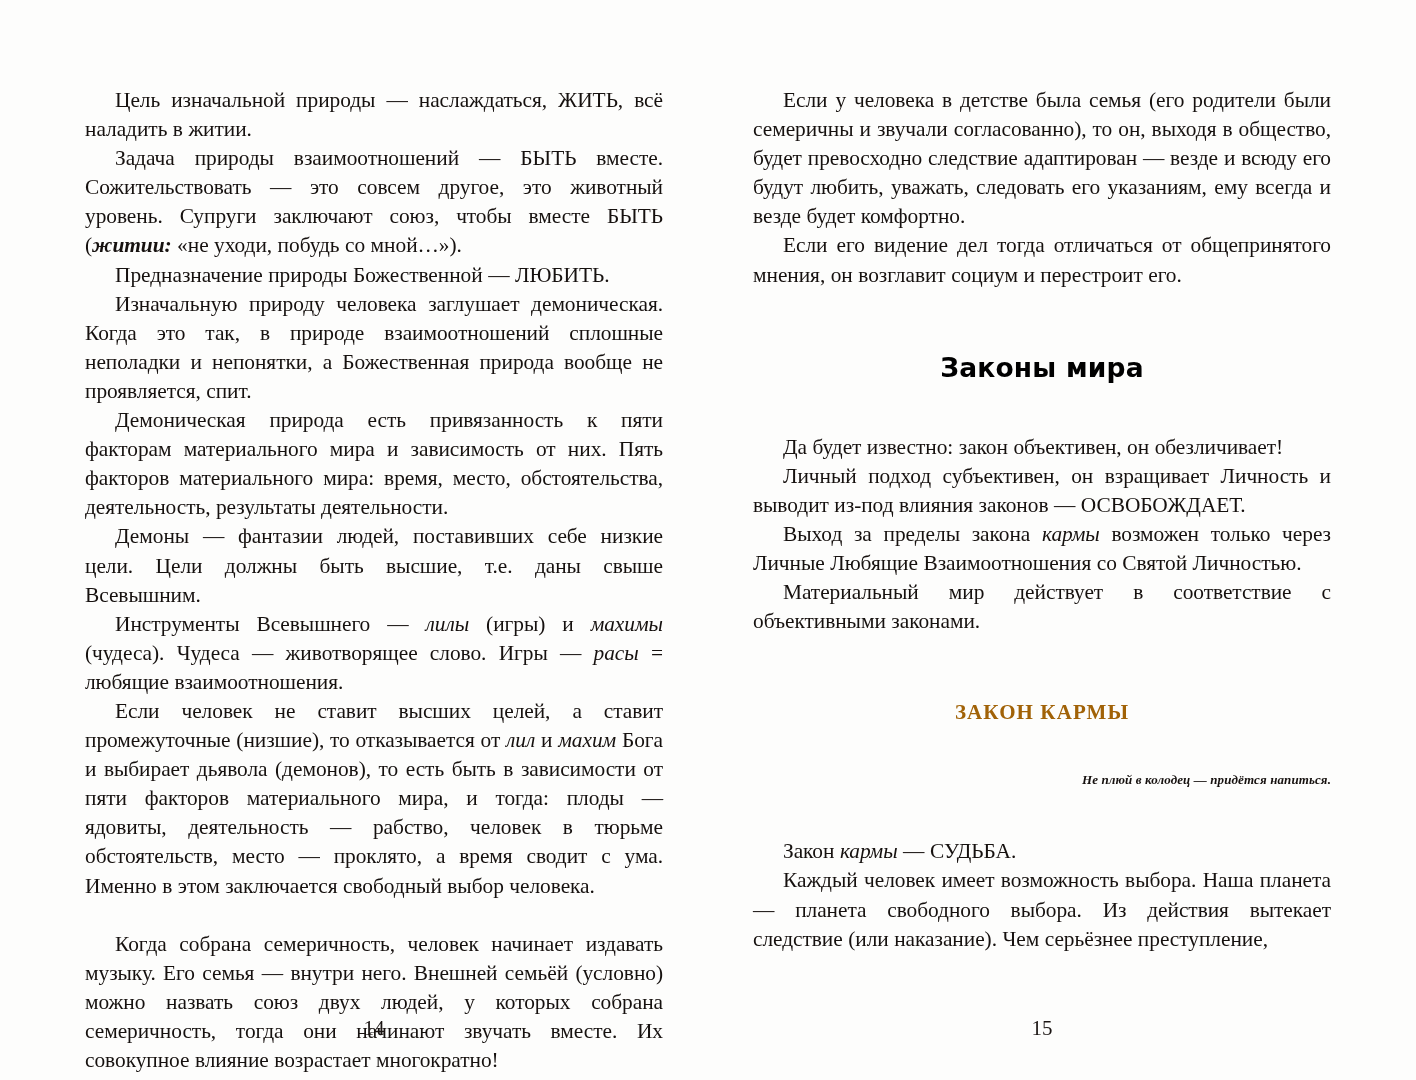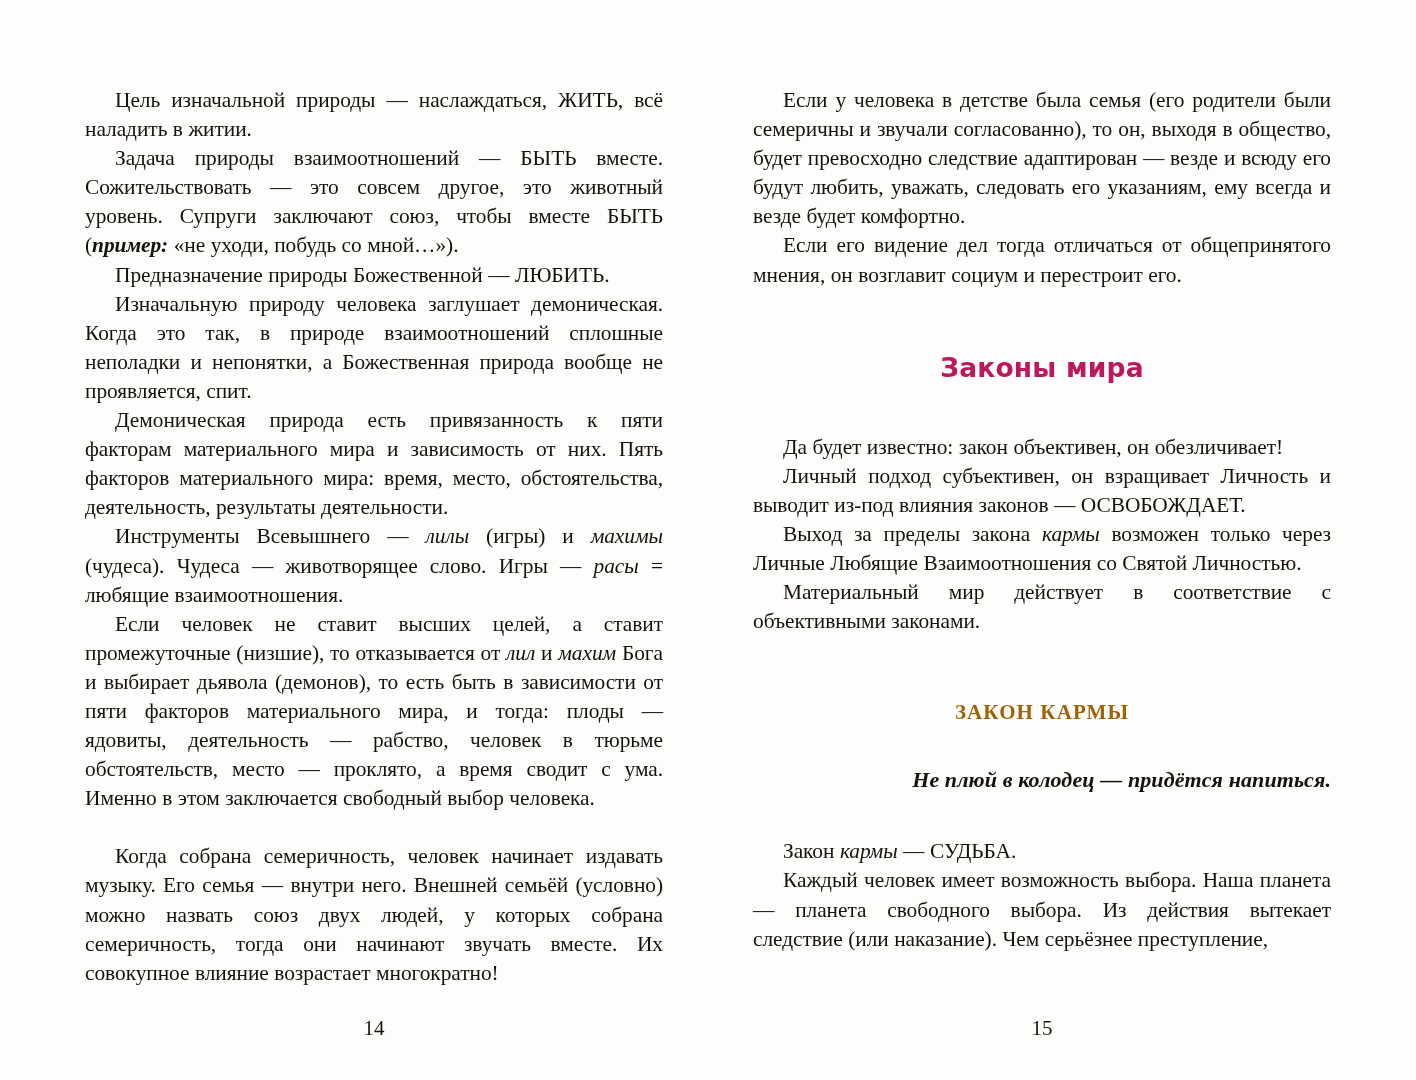"пример:" span.bi { text: пример -> житии }
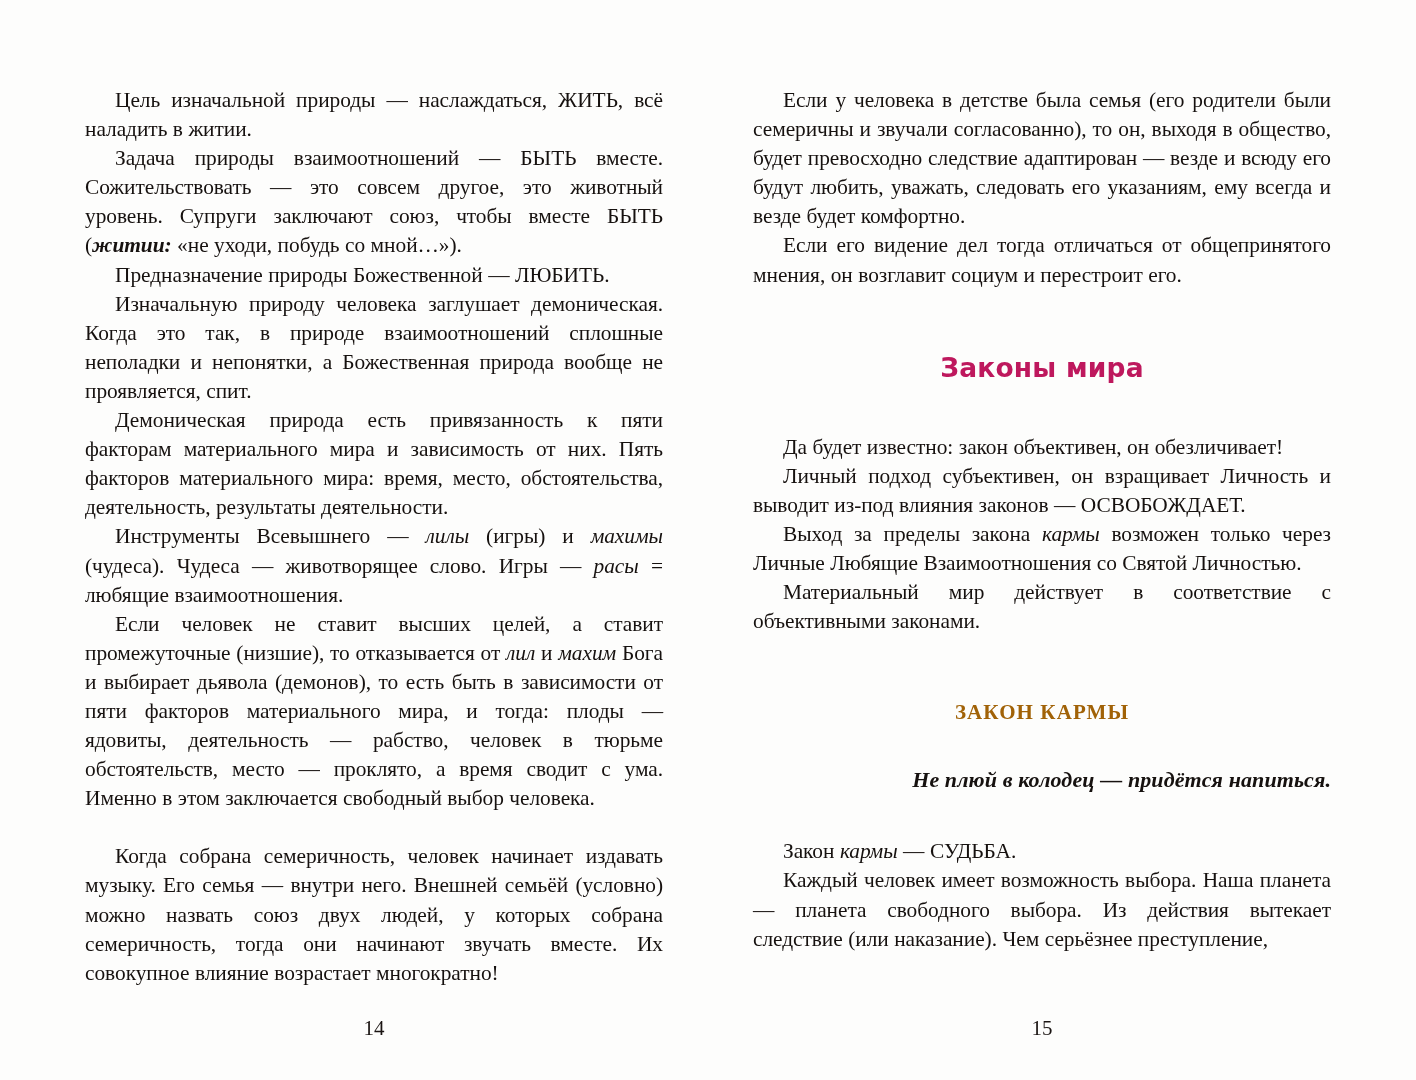"Законы мира" .section-heading { color: #be185d -> #000000 }
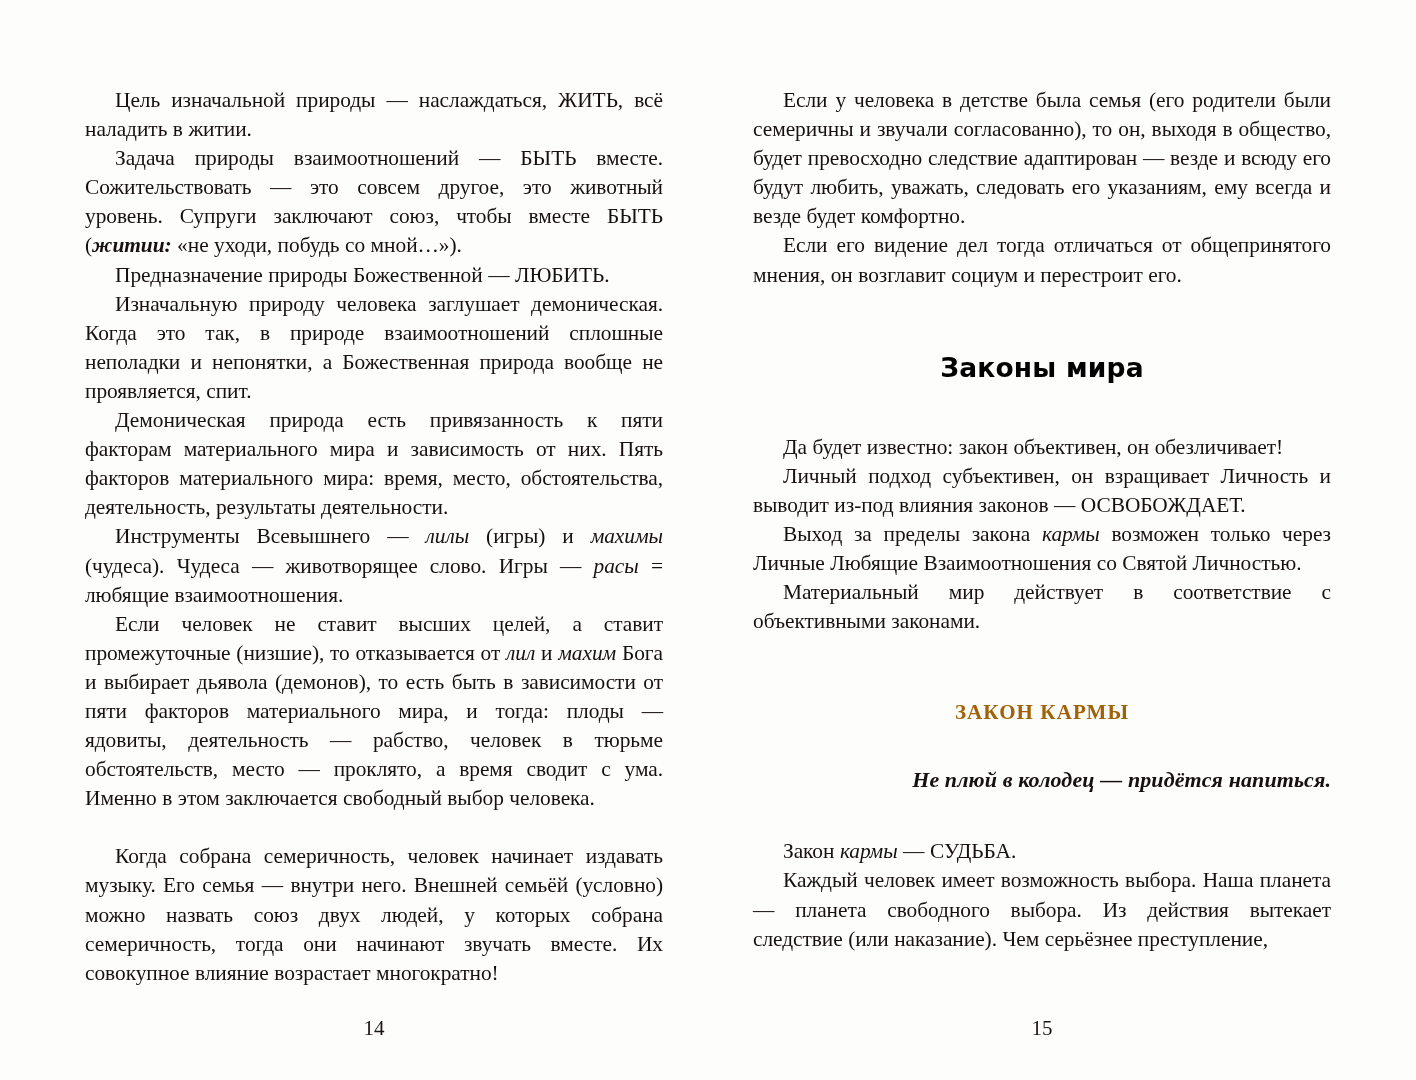"Демоны — фантазии людей, поставивших" p.para { html: none -> <p>Демоны — фантазии людей, поставивших себе низкие цели. Цели должны быть высшие, т.е. даны свыше Всевышним.</p> }
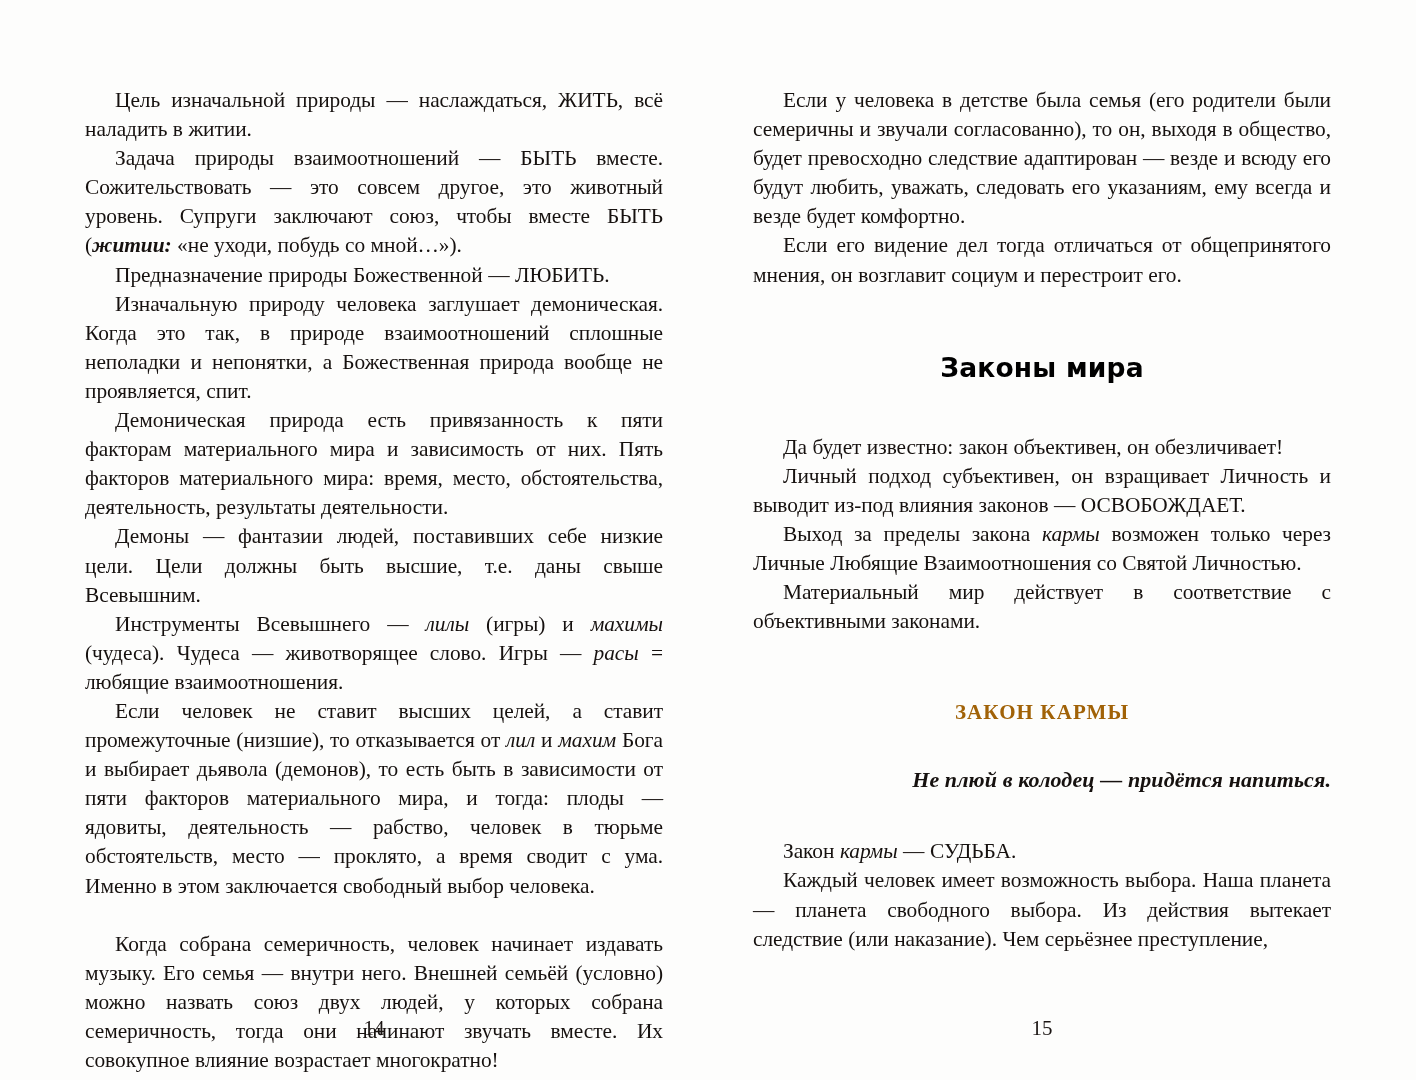"Не плюй в колодец —" .epigraph { font-size: 22px -> 13px }
